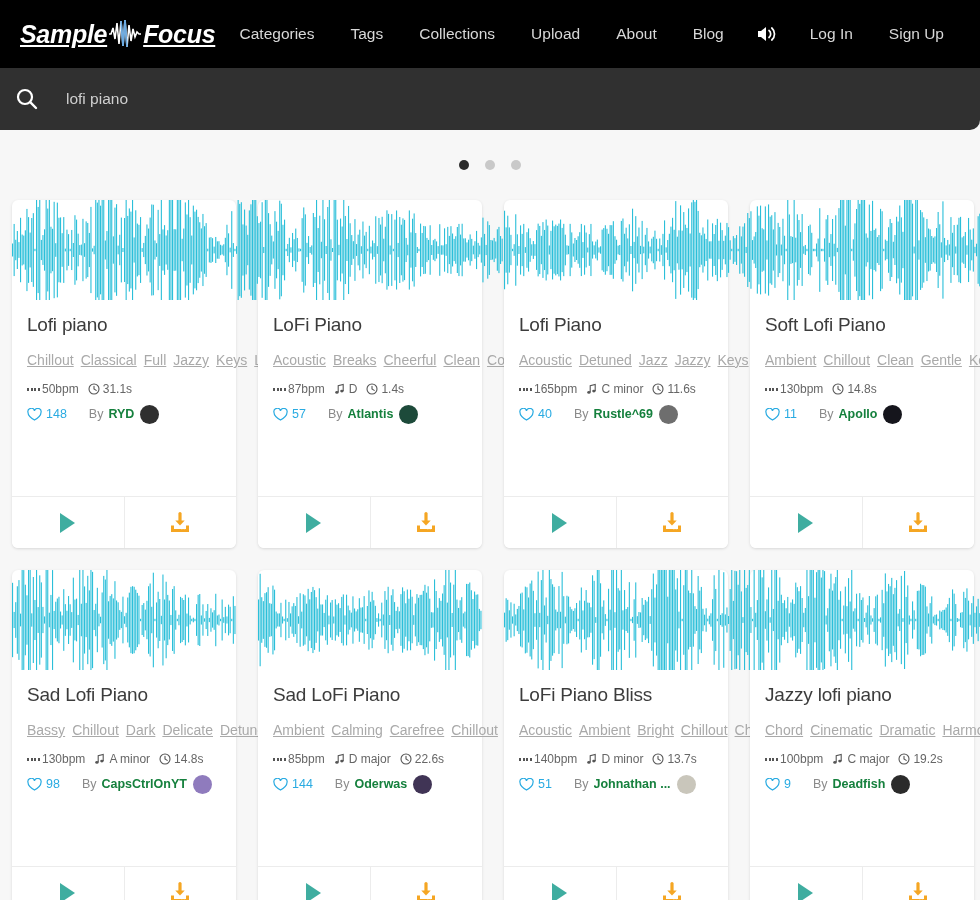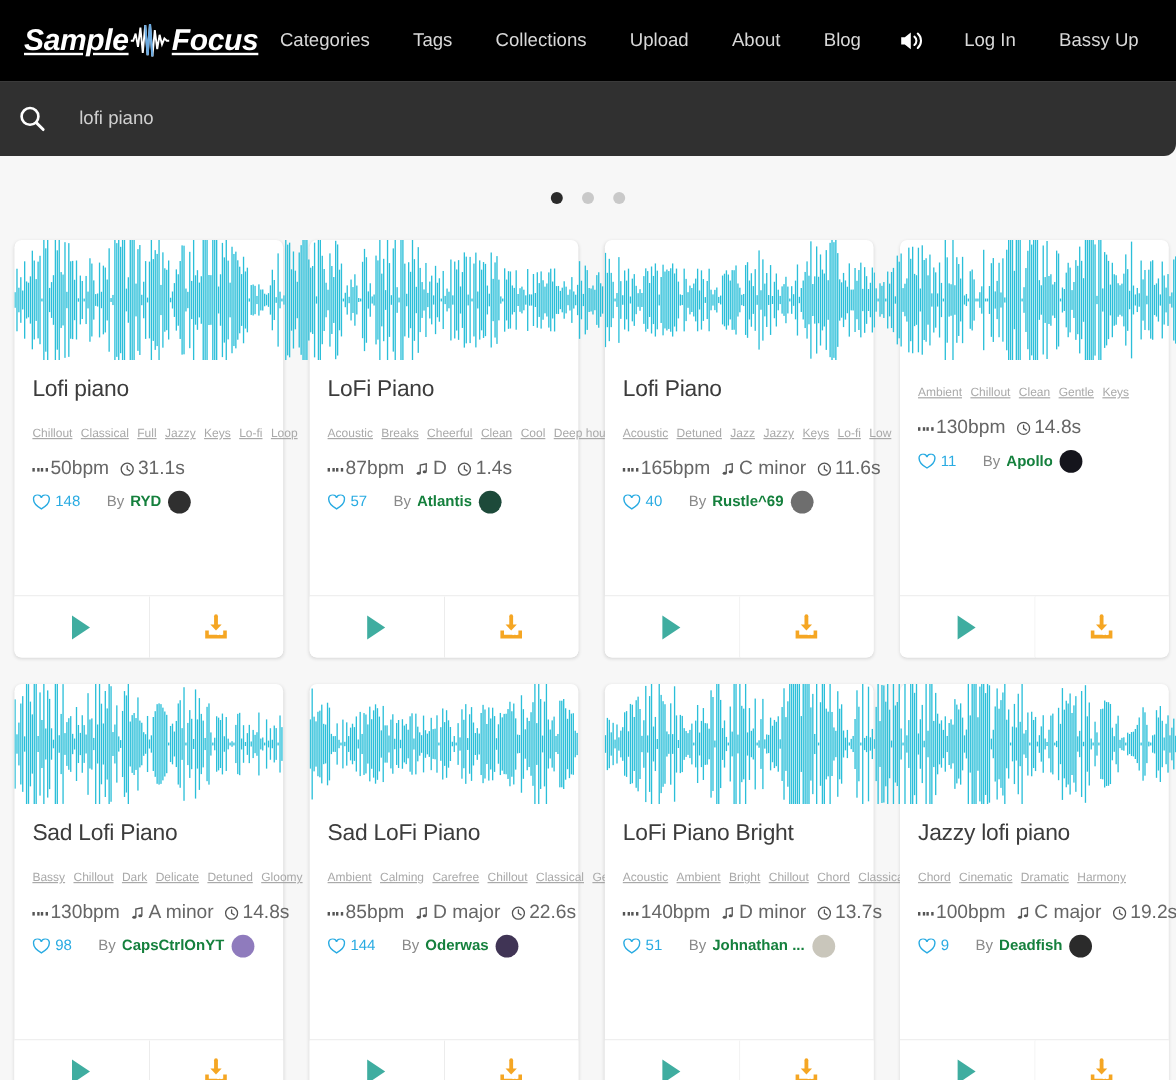"Bassy Up" a.nav-link { text: Bassy -> Sign }
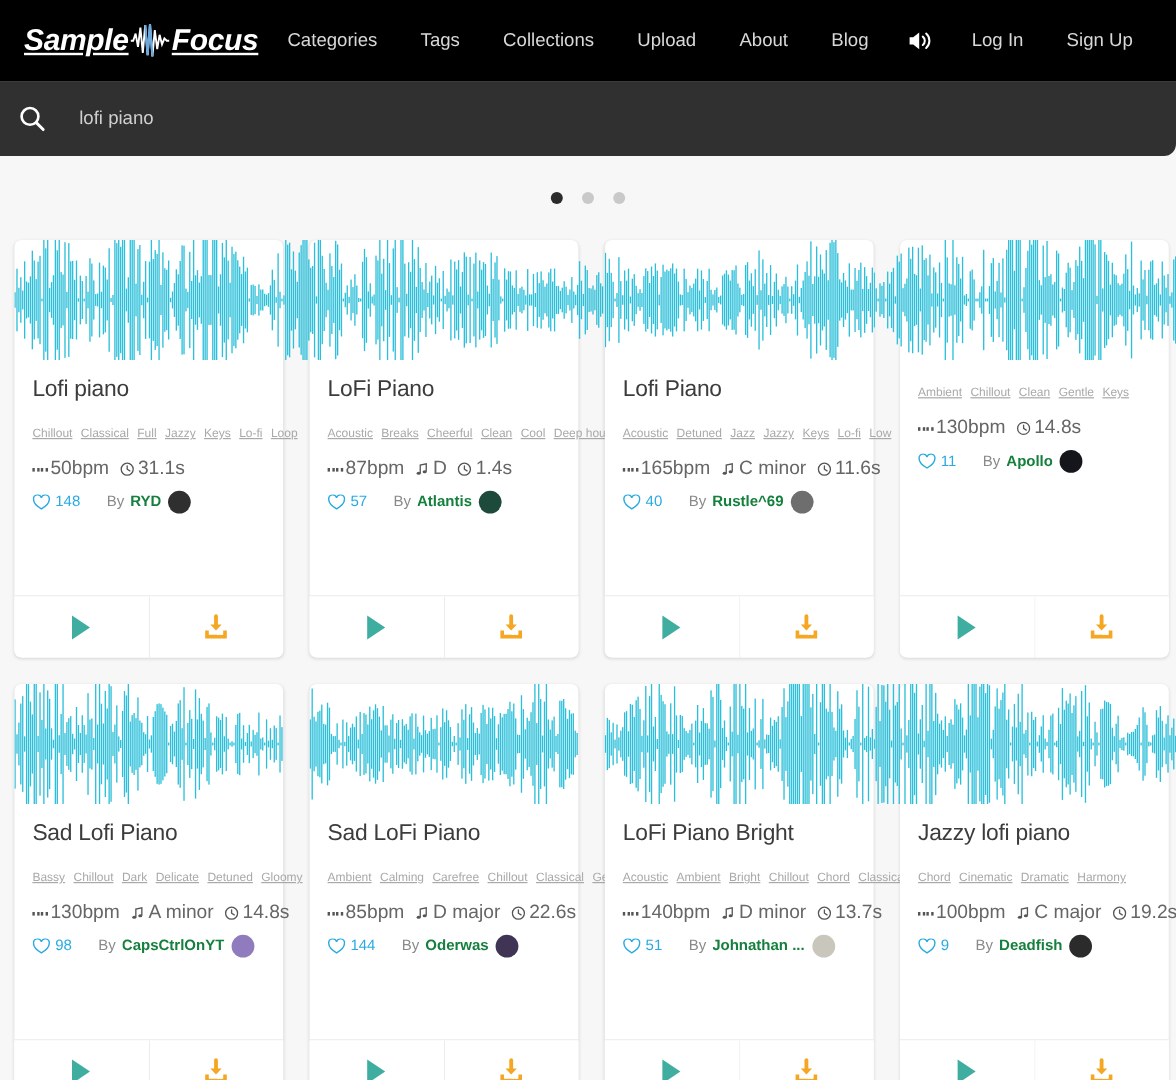"Soft Lofi Piano" div.card-title { html: none -> <div>Soft Lofi Piano</div> }
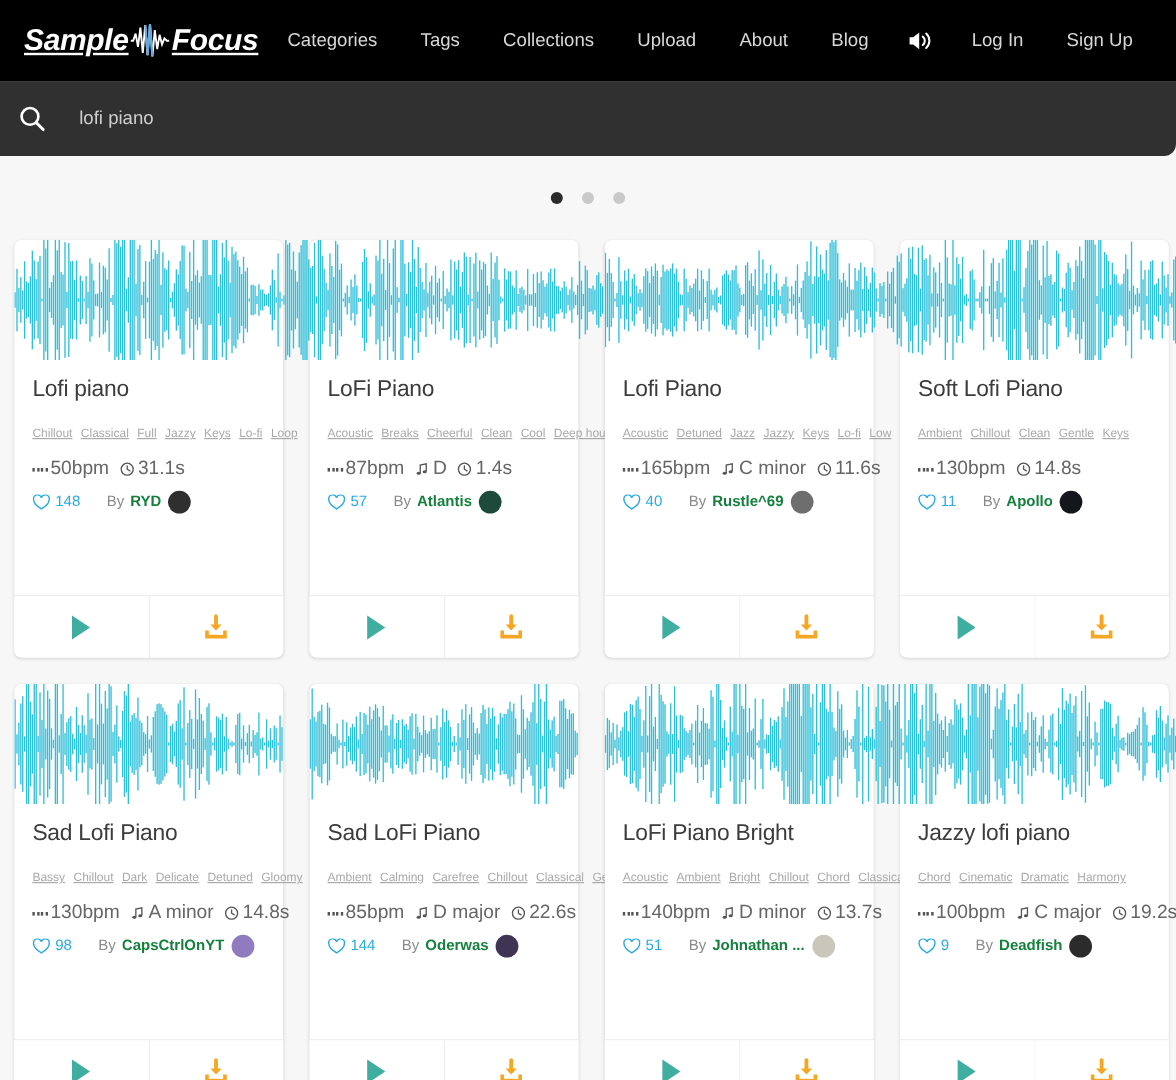"Chillout" .tag { font-size: 10px -> 14px }
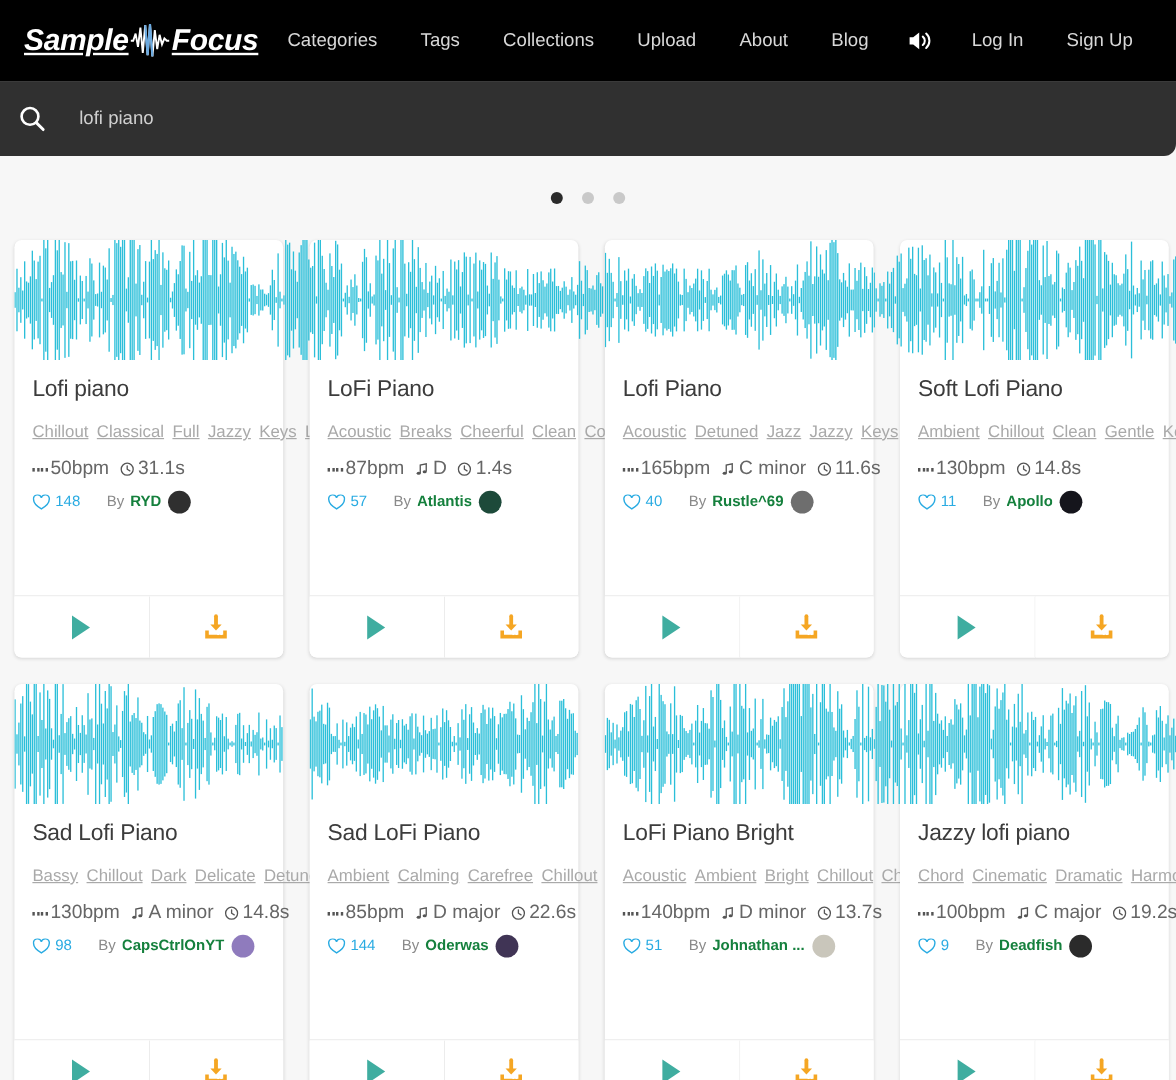"50bpm" .meta { font-size: 16px -> 12px }
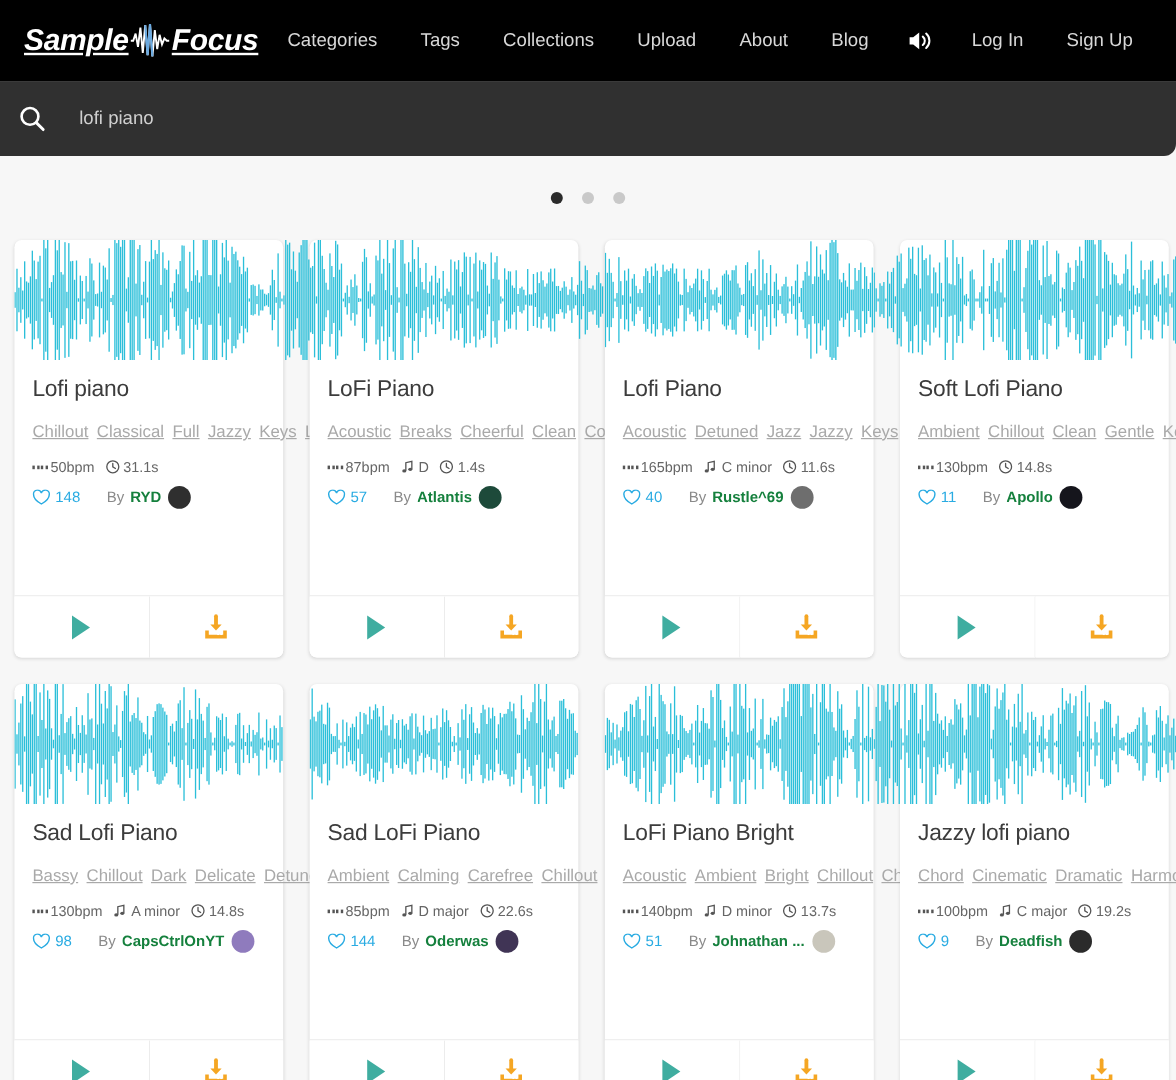"LoFi Piano Bright" div.card-title { text: Bright -> Bliss }
